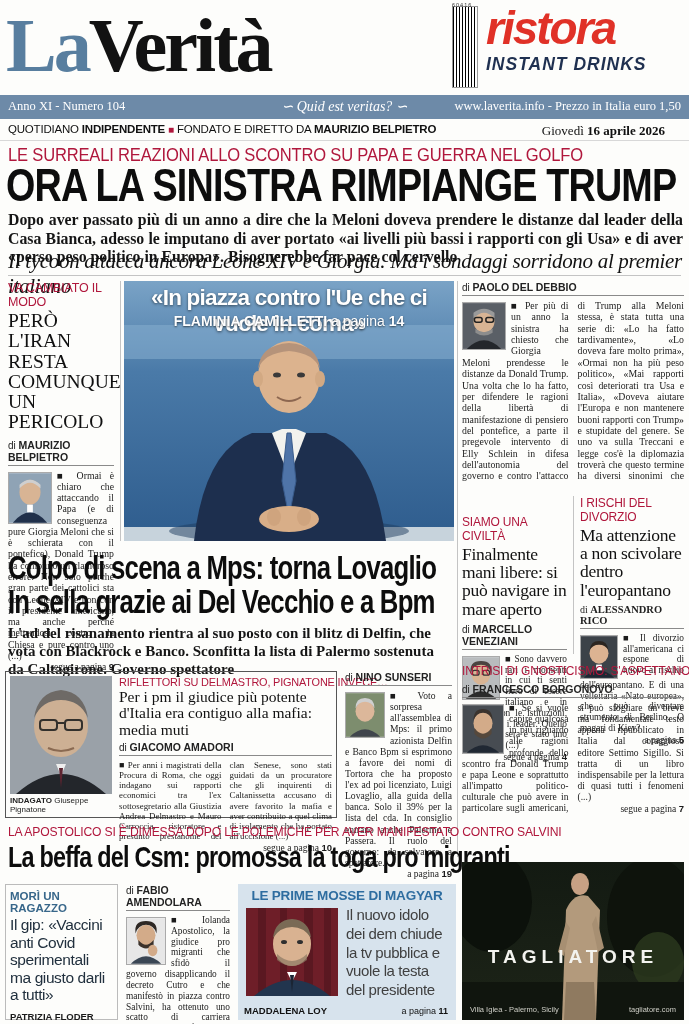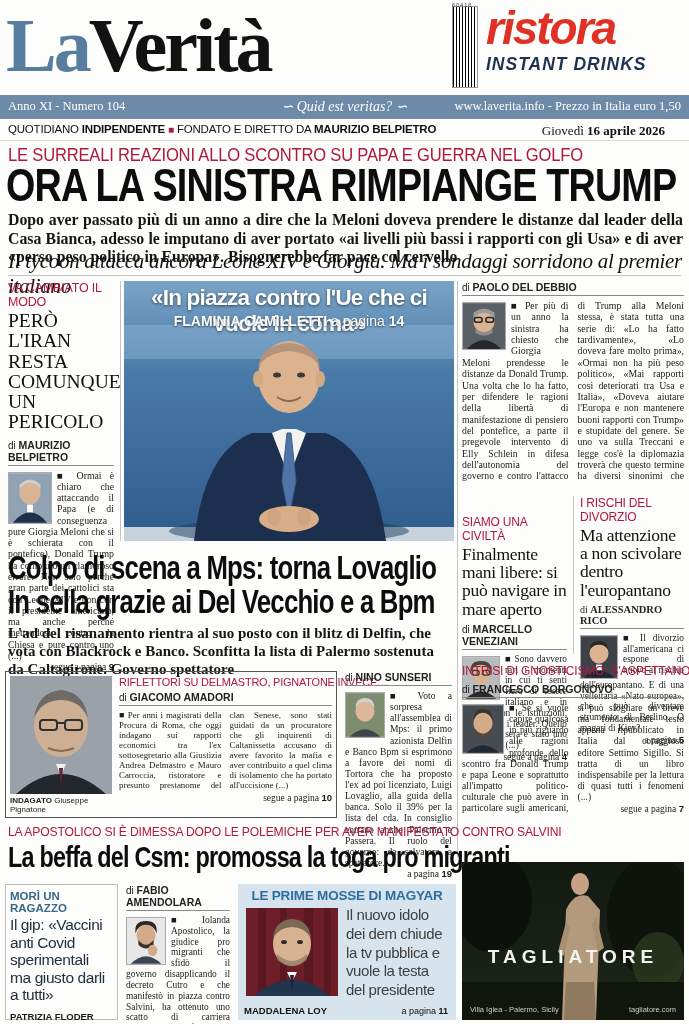"Per i pm il giudice" div.serif { html: none -> <div>Per i pm il giudice più potente d'Italia era contiguo alla mafia: media muti</div> }
